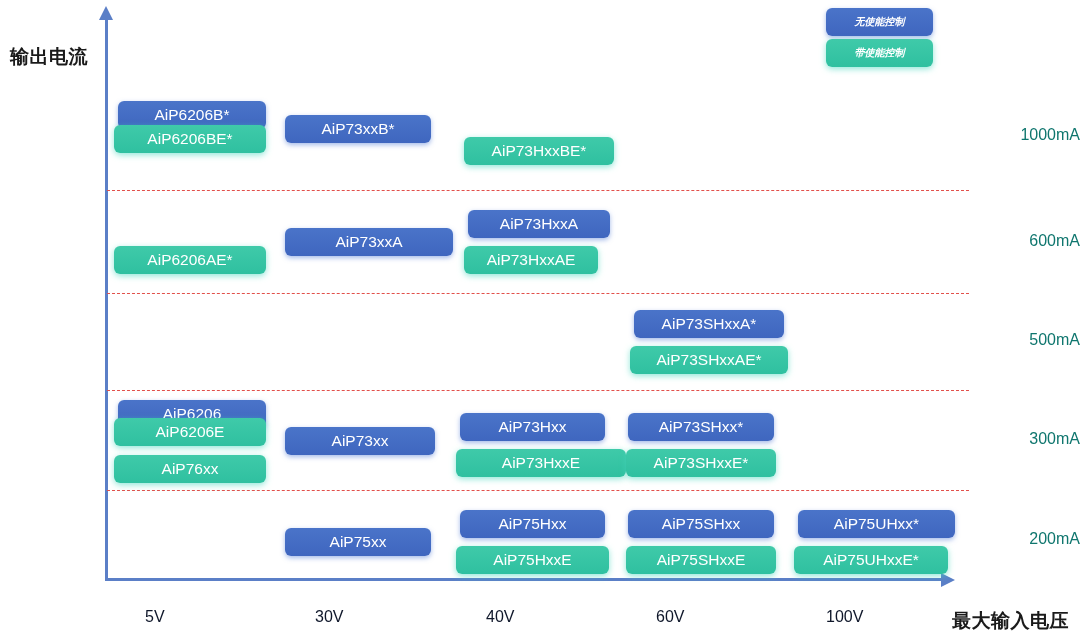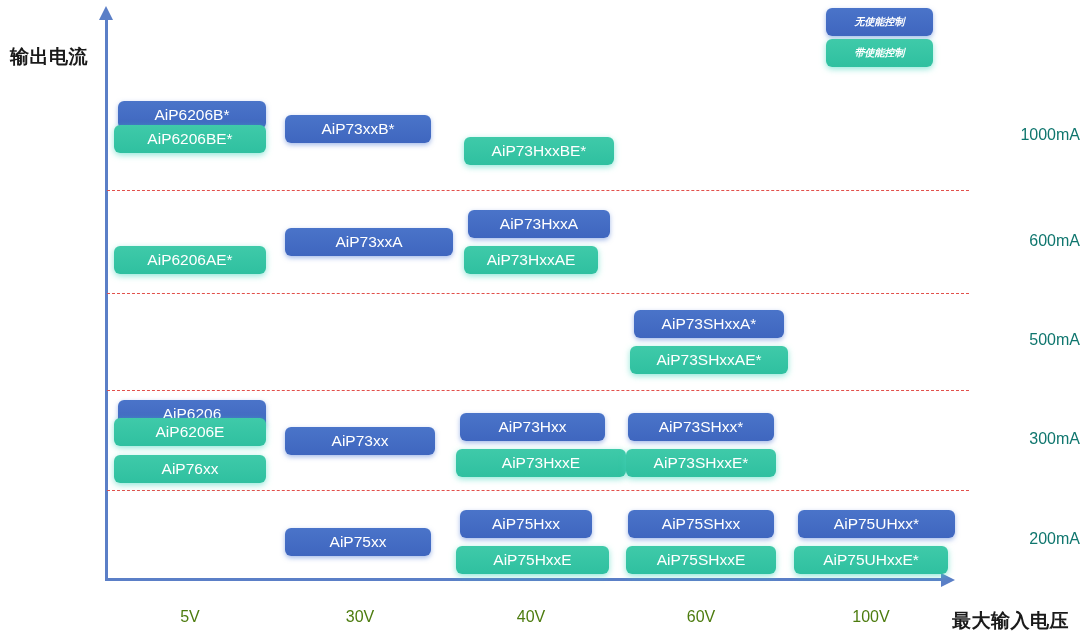"AiP75Hxx" div.chip { width: 132px -> 145px }
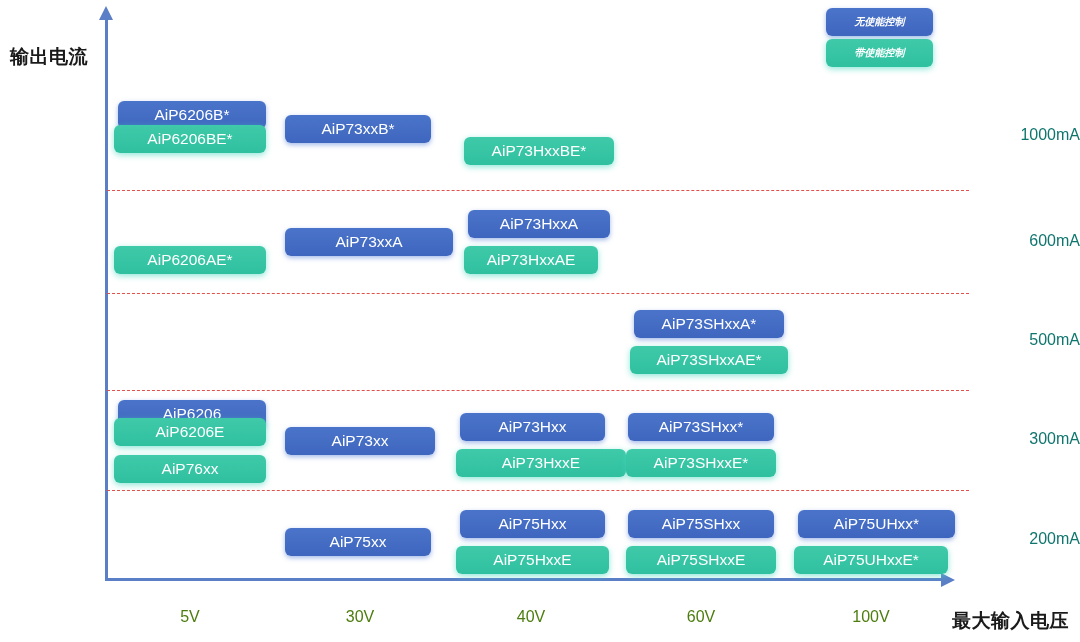"5V" .xtick { color: #4d7c0f -> #0f172a; text-align: center -> left }
